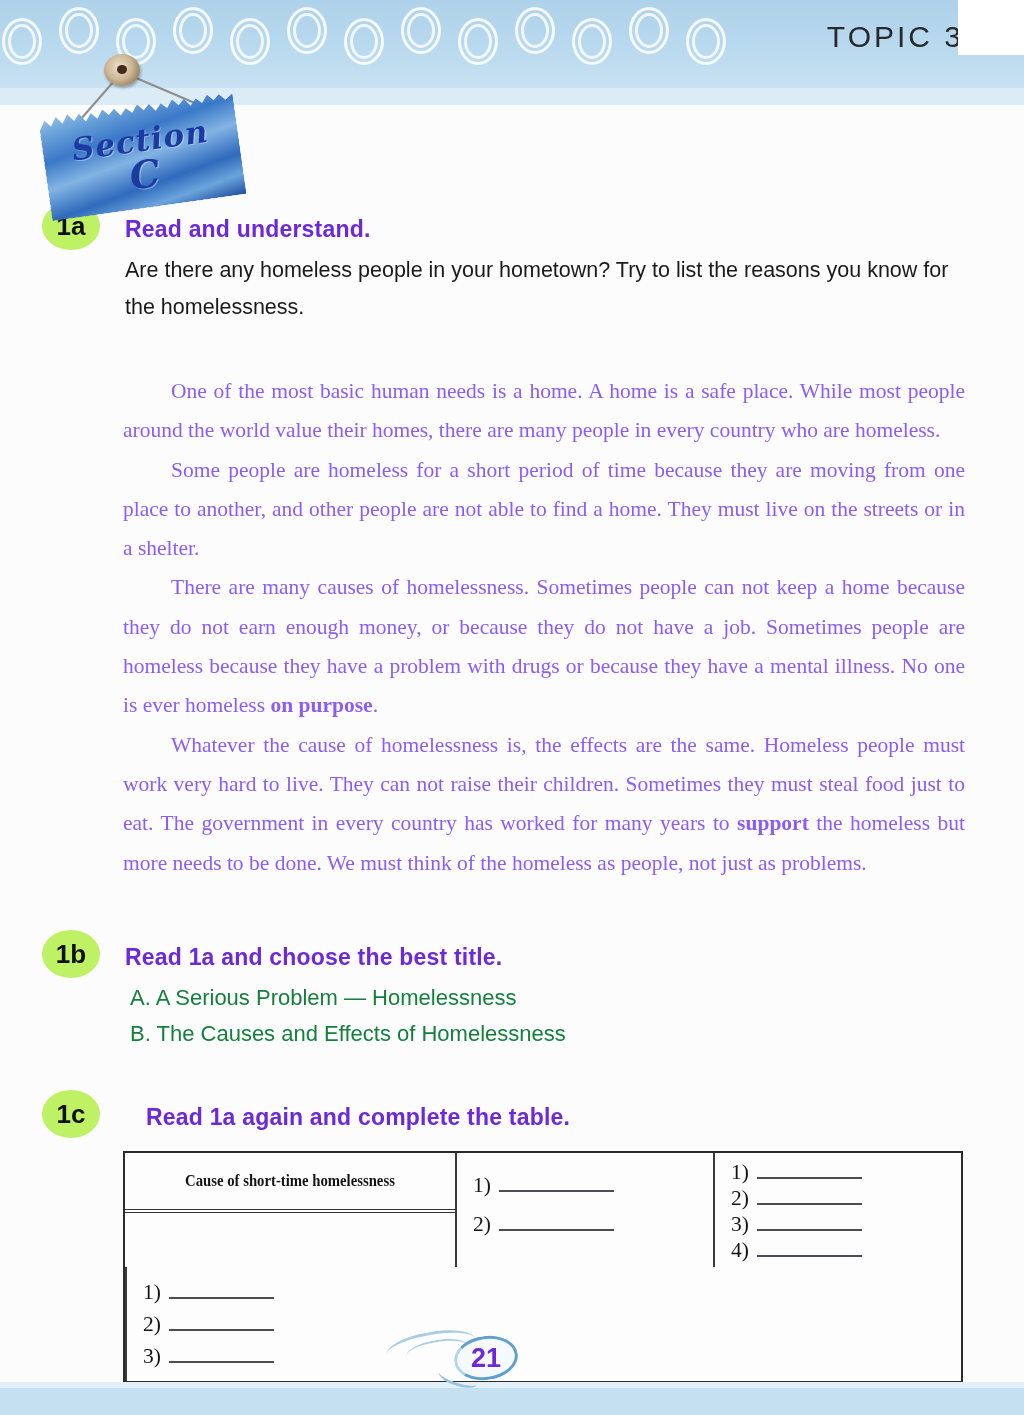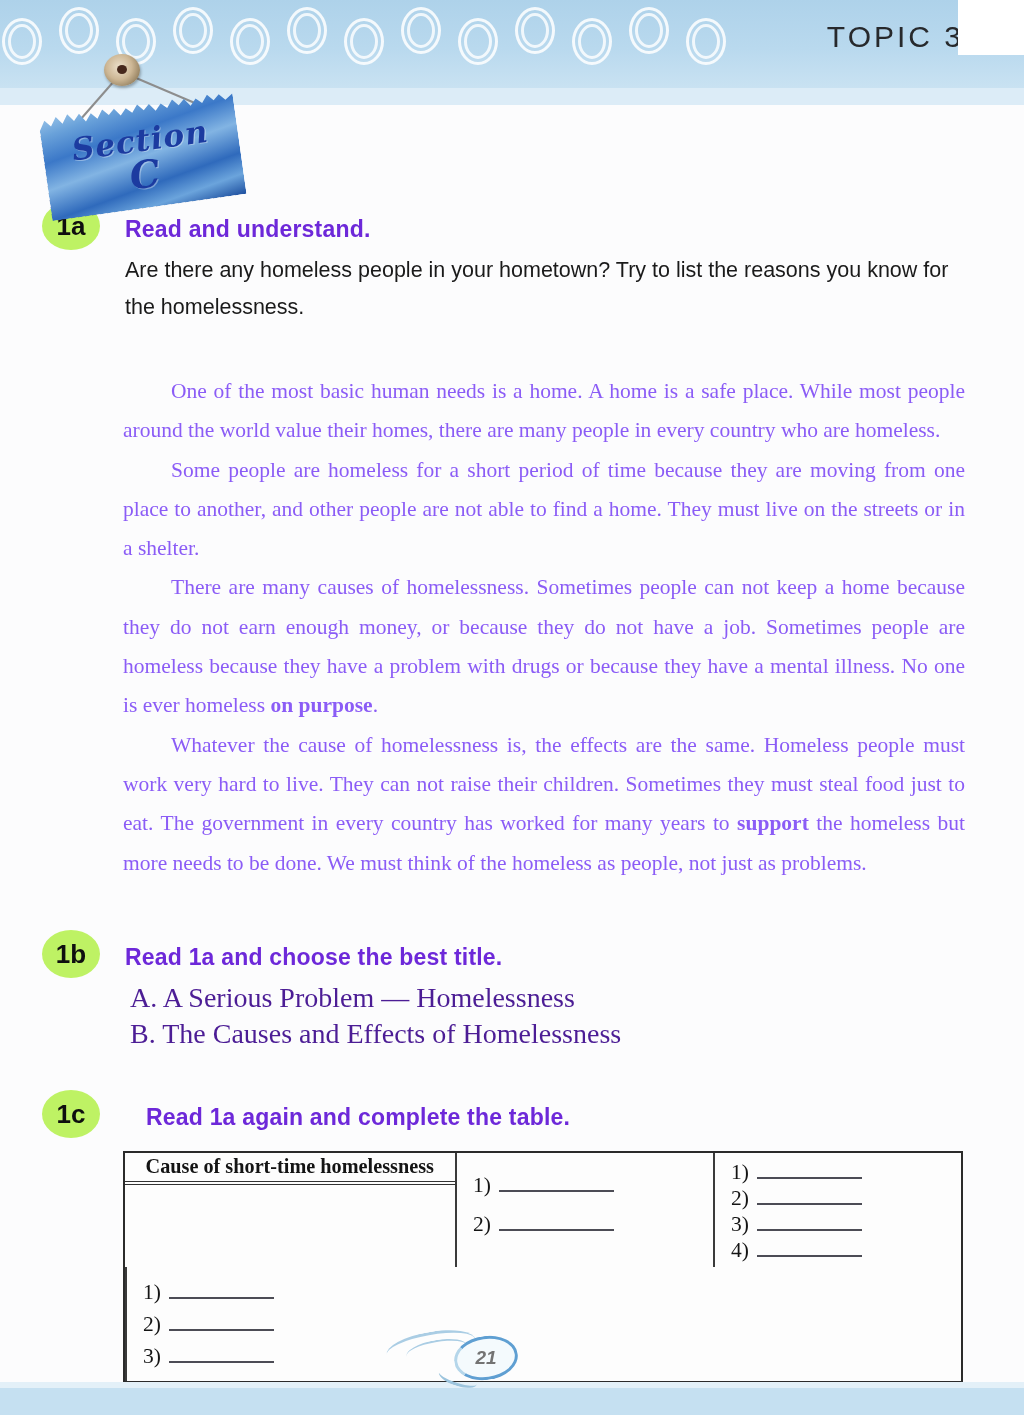"A. A Serious Problem —" .options { color: #4c1d95 -> #15803d; font-family: Liberation Serif, serif -> Liberation Sans, sans-serif; font-size: 28px -> 22px }
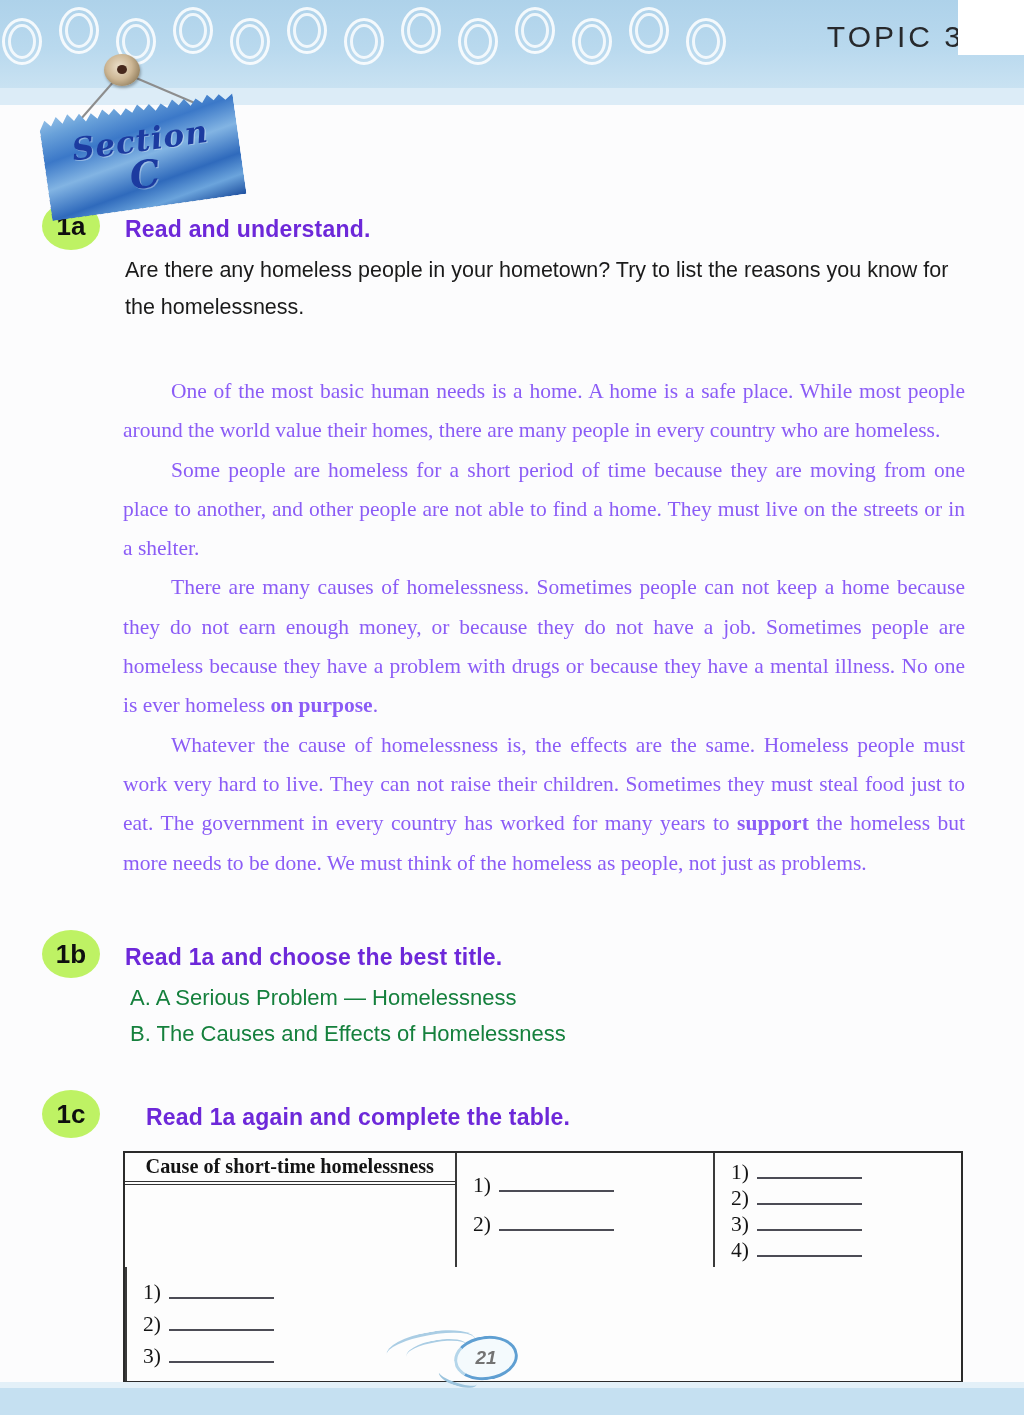"Cause of short-time homelessness" .hcell { align-items: flex-start -> center; font-size: 22px -> 16px; height: 32px -> 60px }
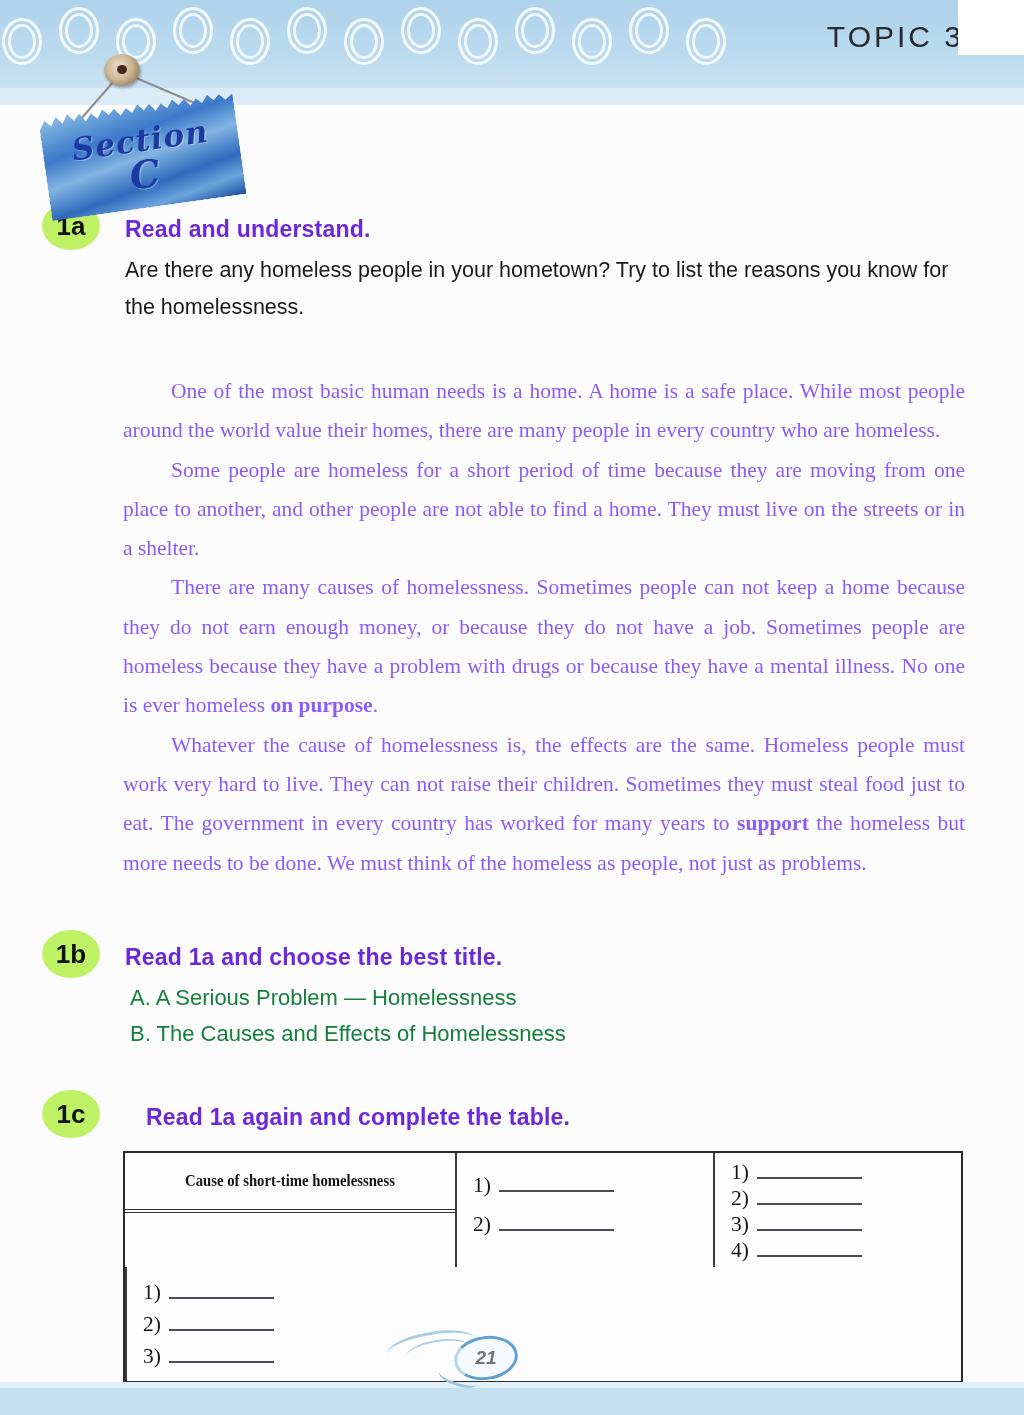"21" .page-num { color: #737373 -> #6d28d9; font-size: 19px -> 27px; font-style: italic -> none }
